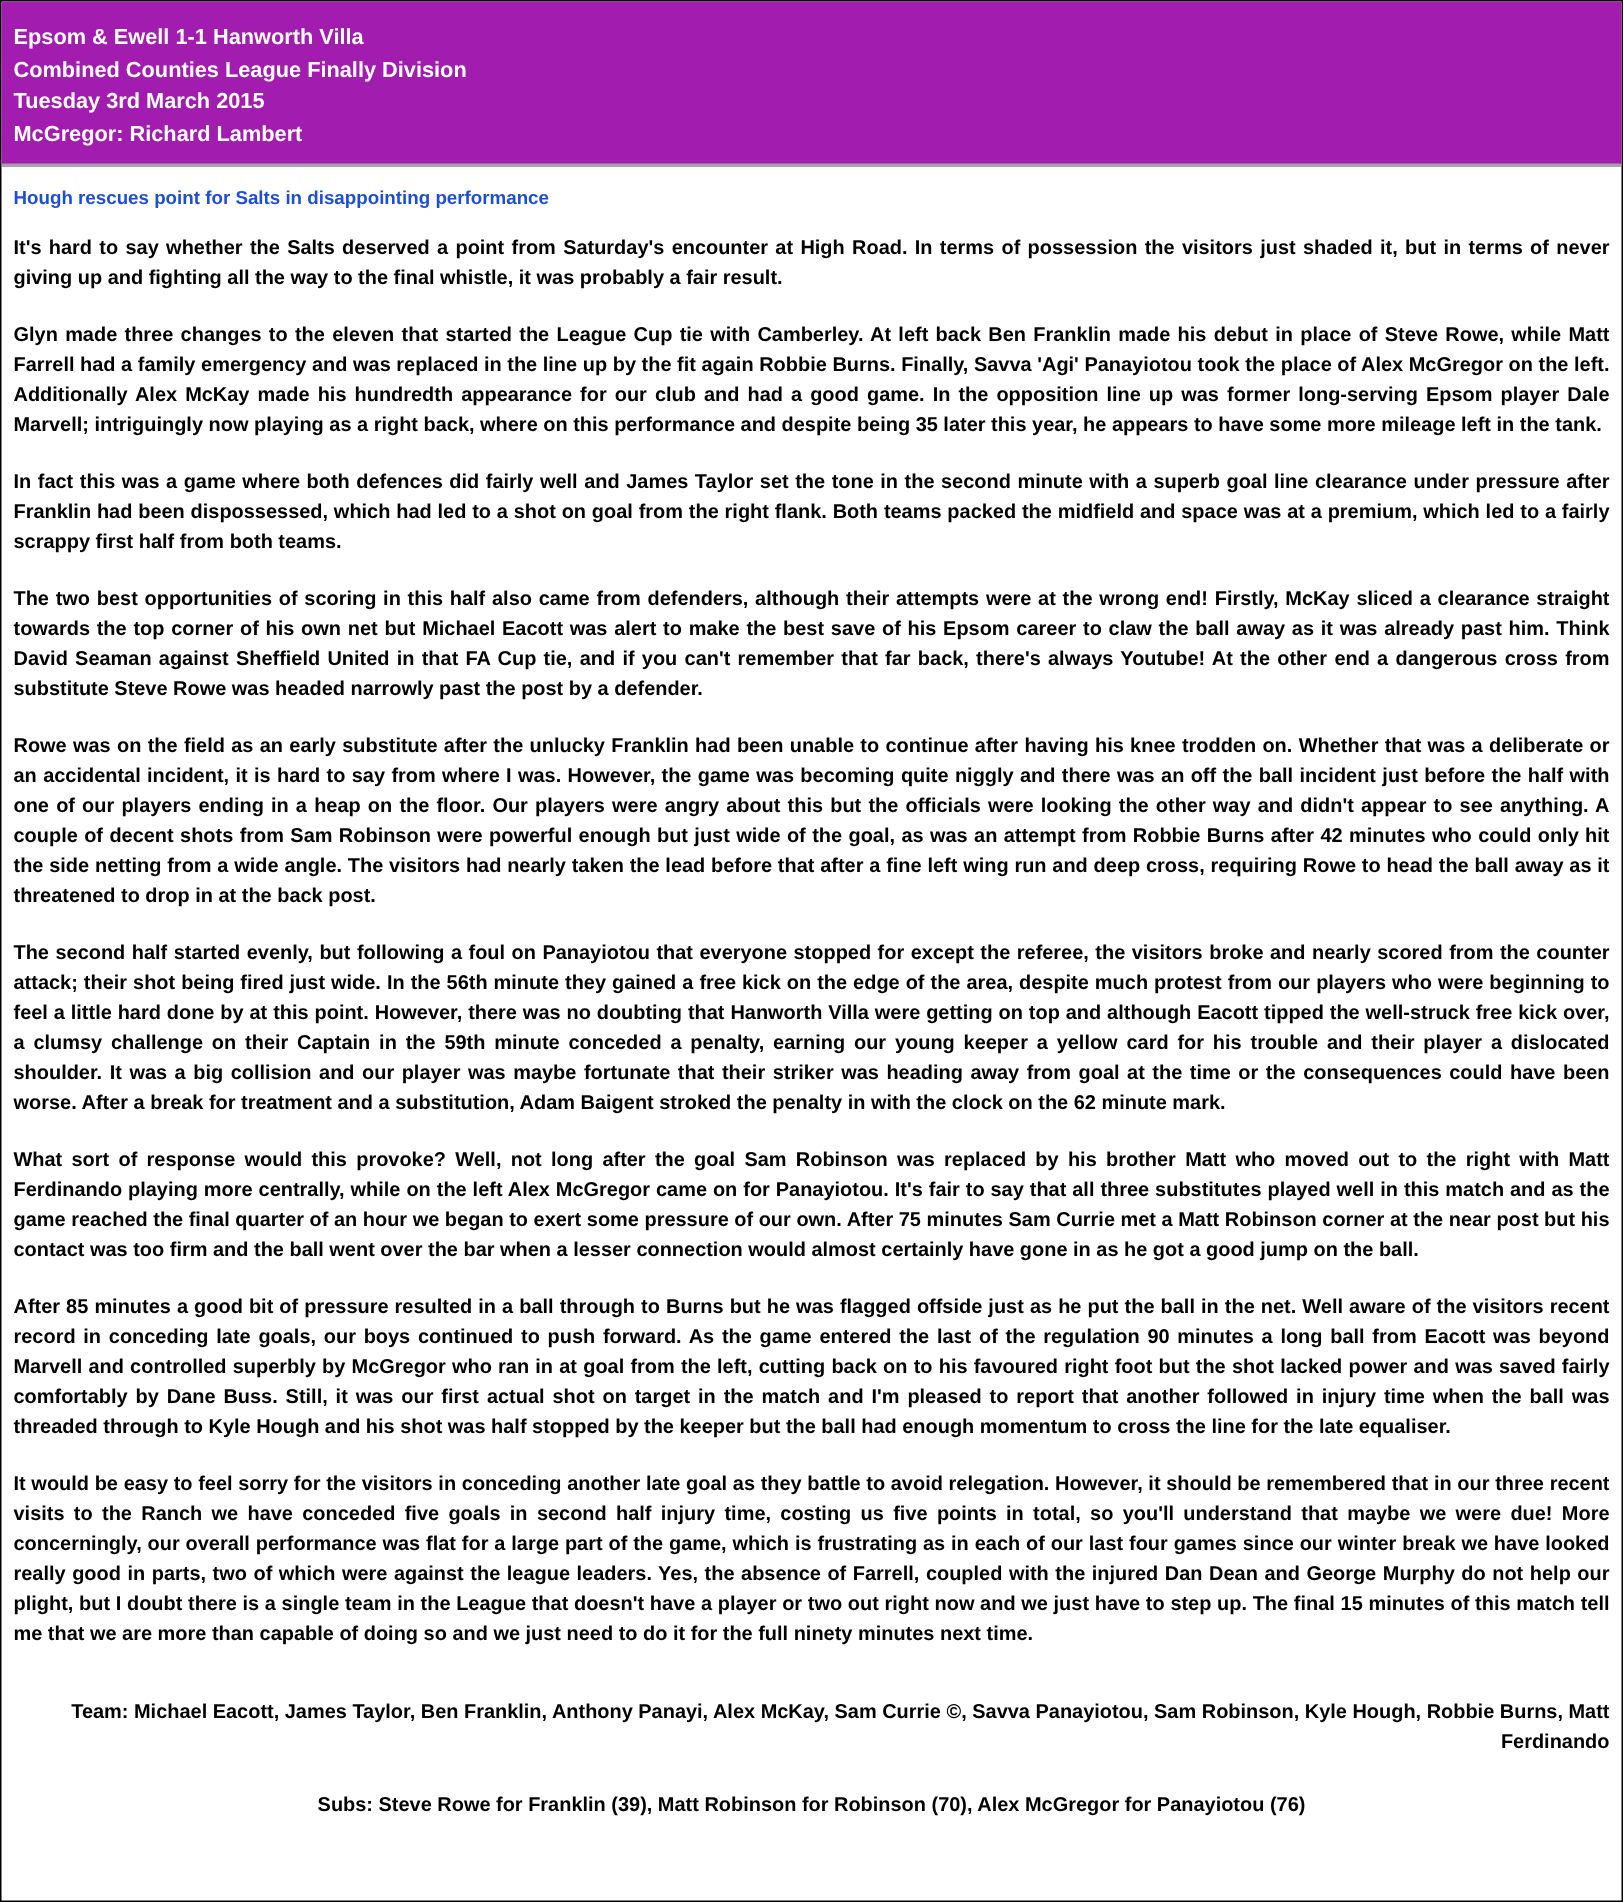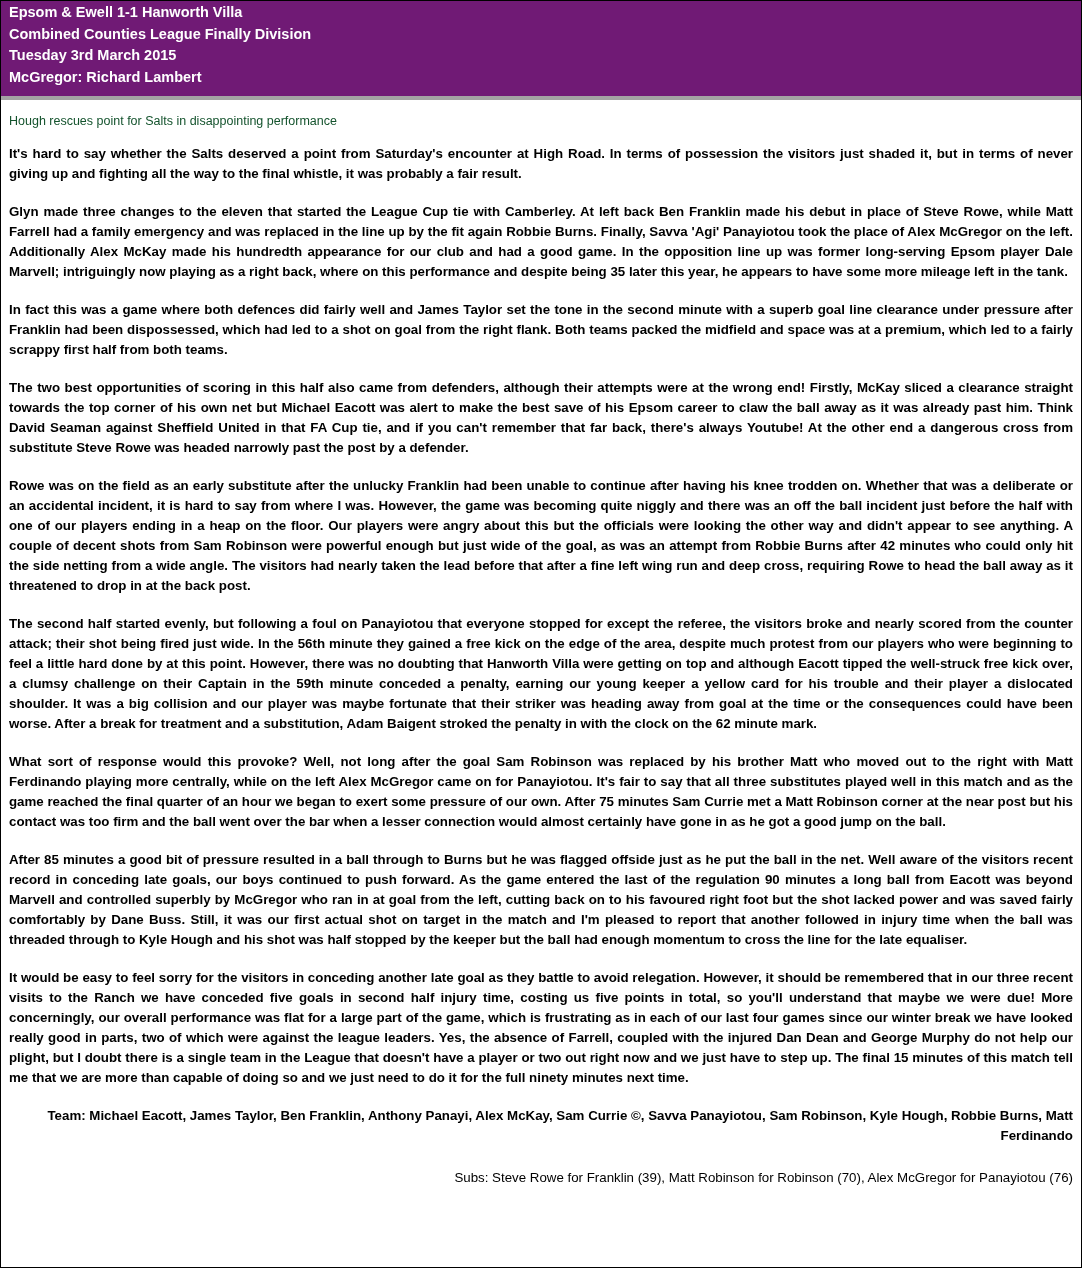"Epsom & Ewell 1-1 Hanworth" .header { background: #701a75 -> #a21caf; border-bottom: 4px solid #a3a3a3 -> 2px solid #a3a3a3; padding: 1px 8px 8px 8px -> 14px 8px 8px 8px }
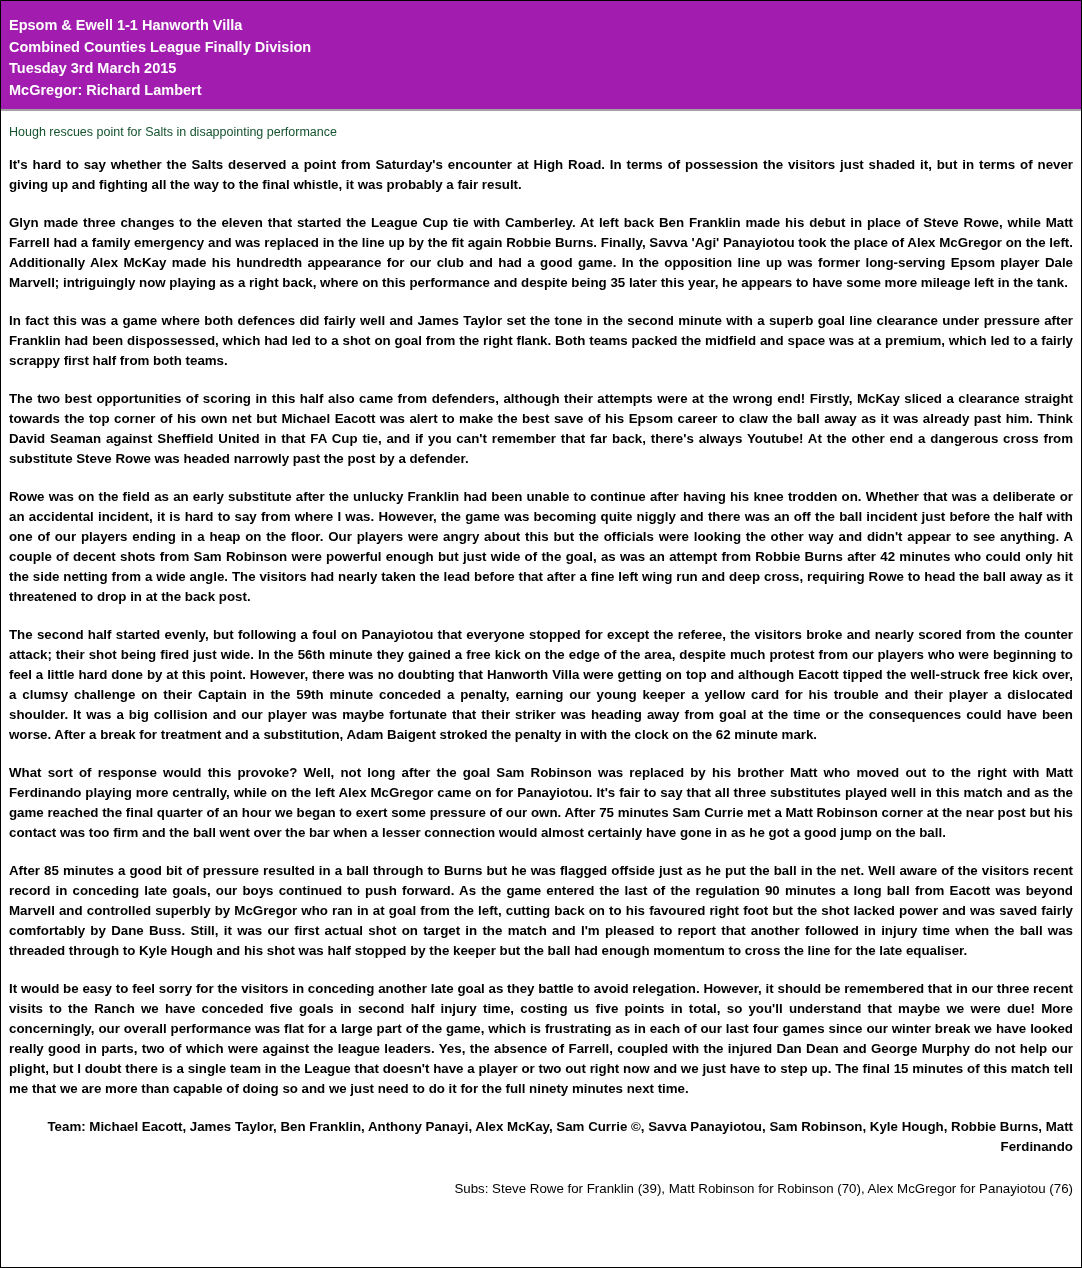"Hough rescues point for Salts" .article-title { color: #14532d -> #1d4ed8; font-weight: normal -> bold }
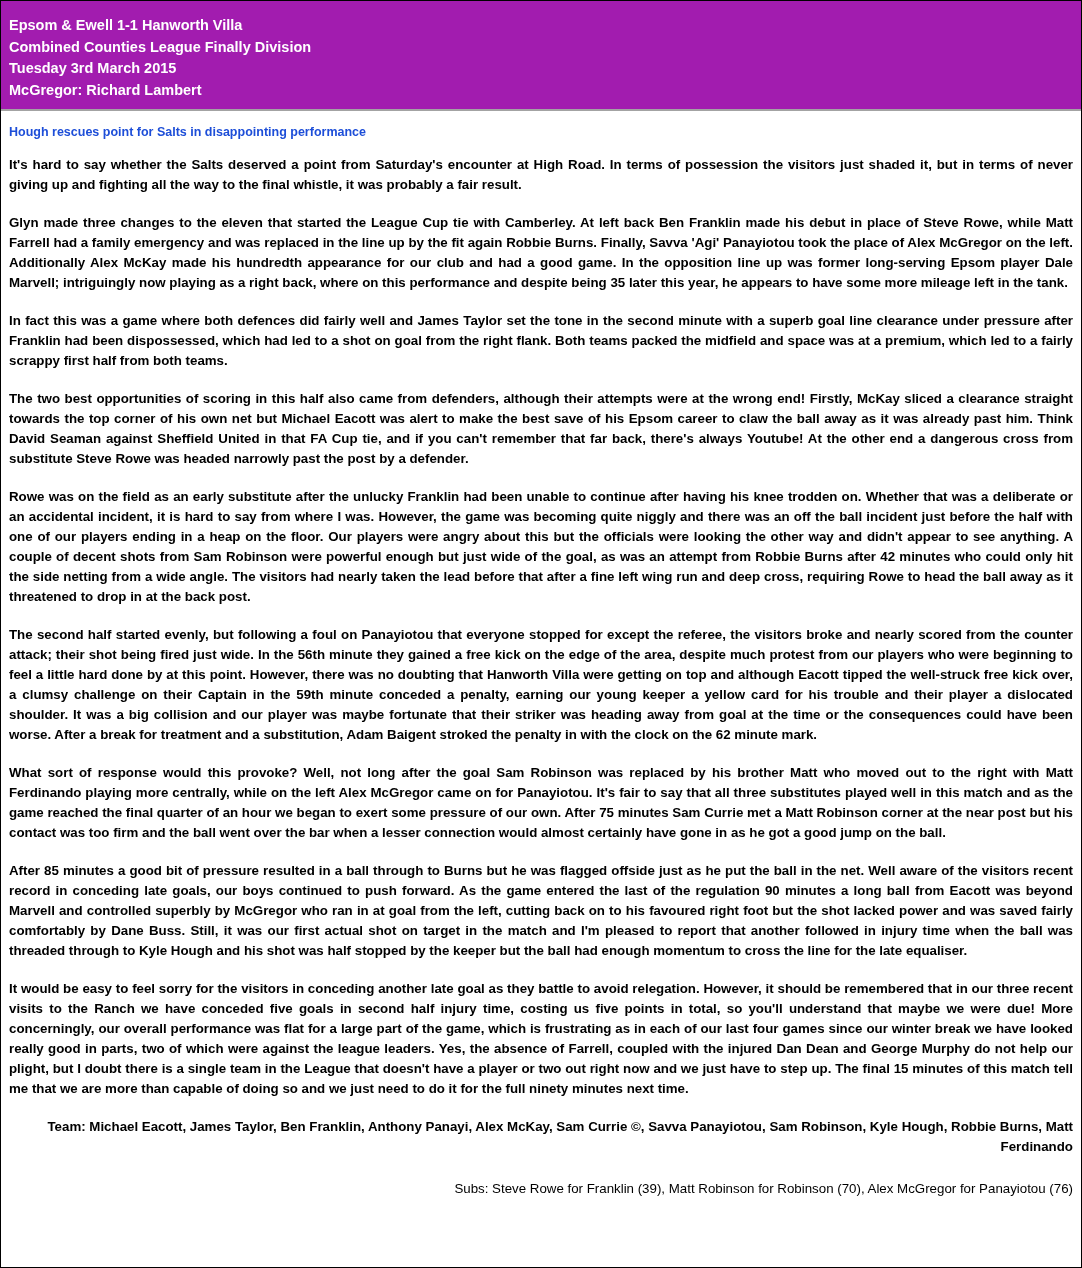"It would be easy to" .para.last { margin-bottom: 18px -> 32px }
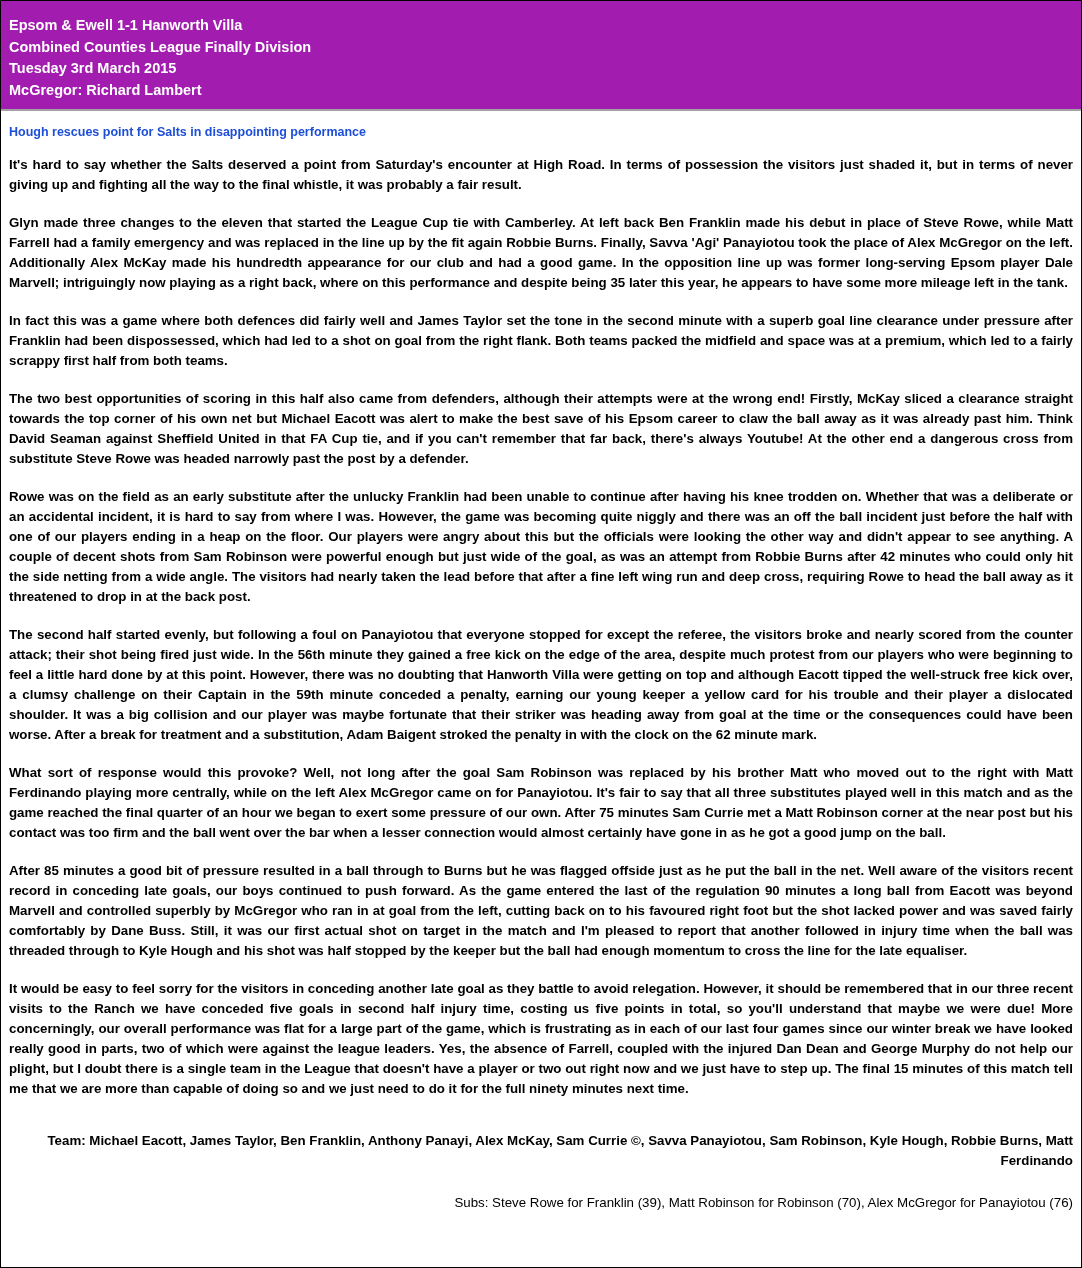"Subs: Steve Rowe for Franklin" .subs-line { font-weight: normal -> bold; text-align: right -> center }
